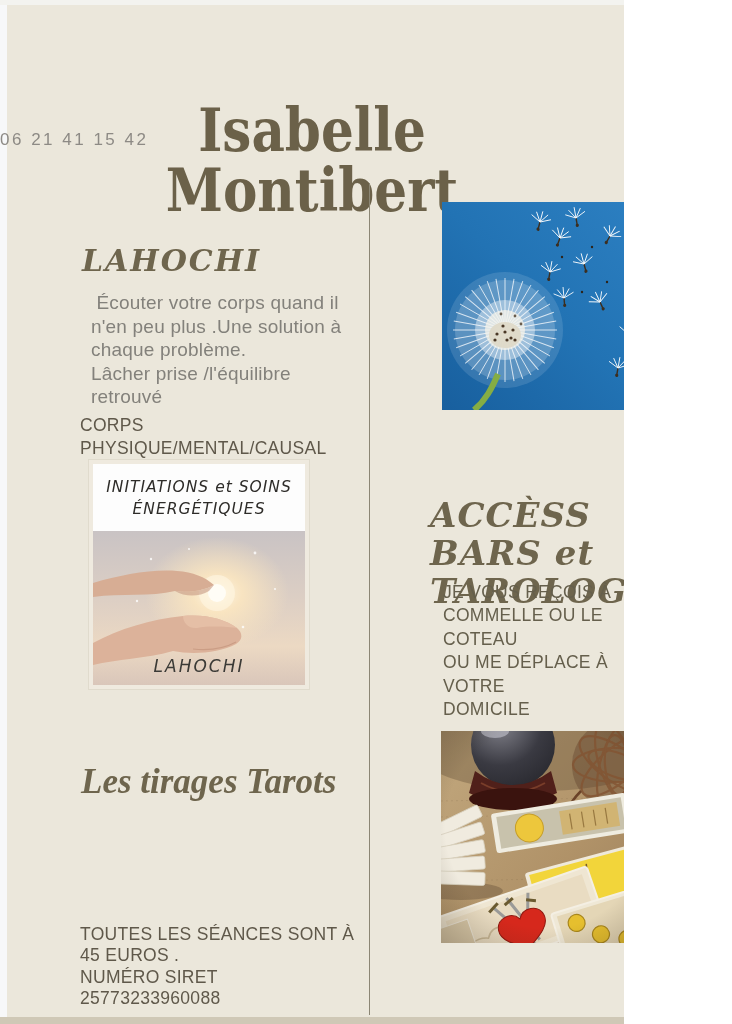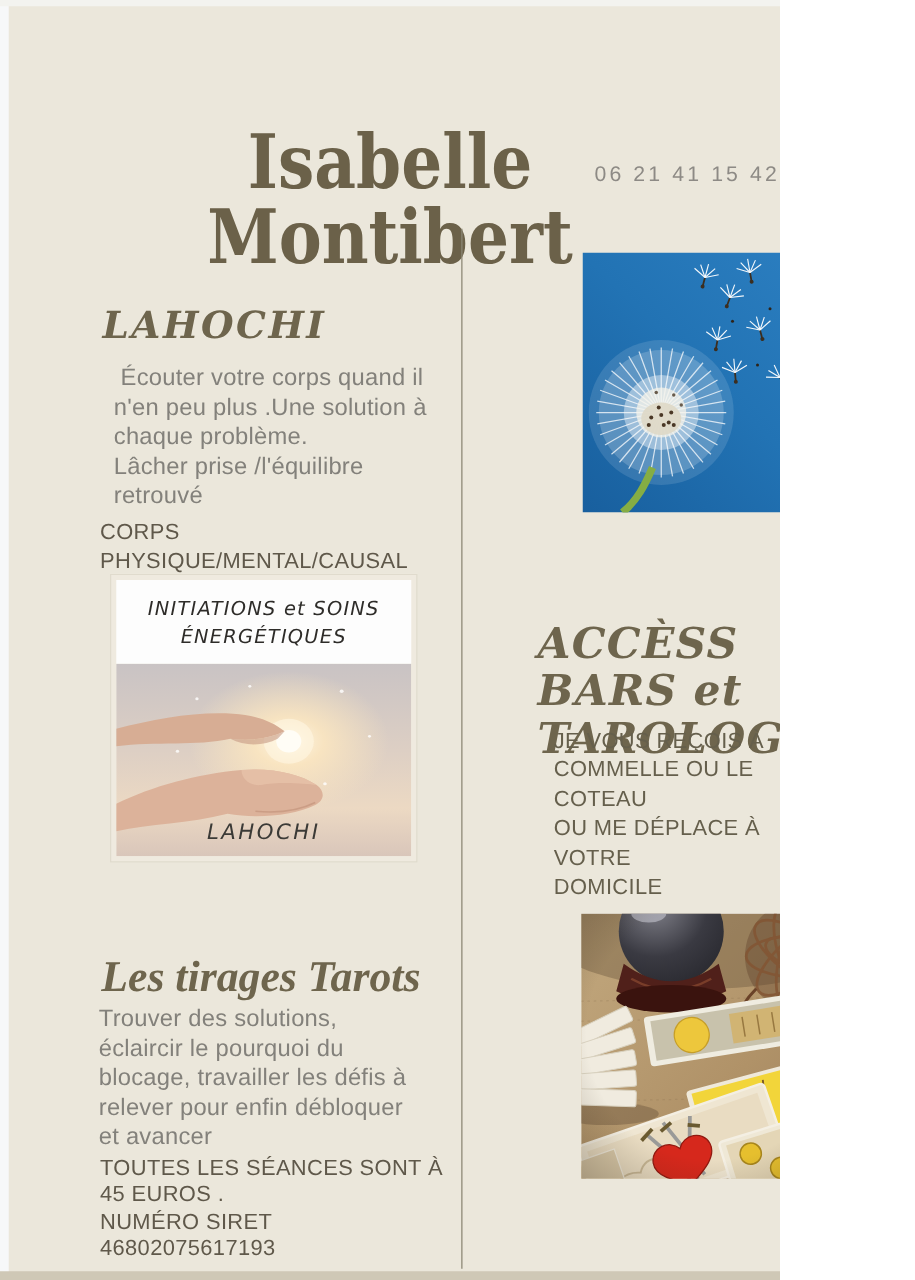"06 21 41 15 42" .phone { text-align: right -> left }
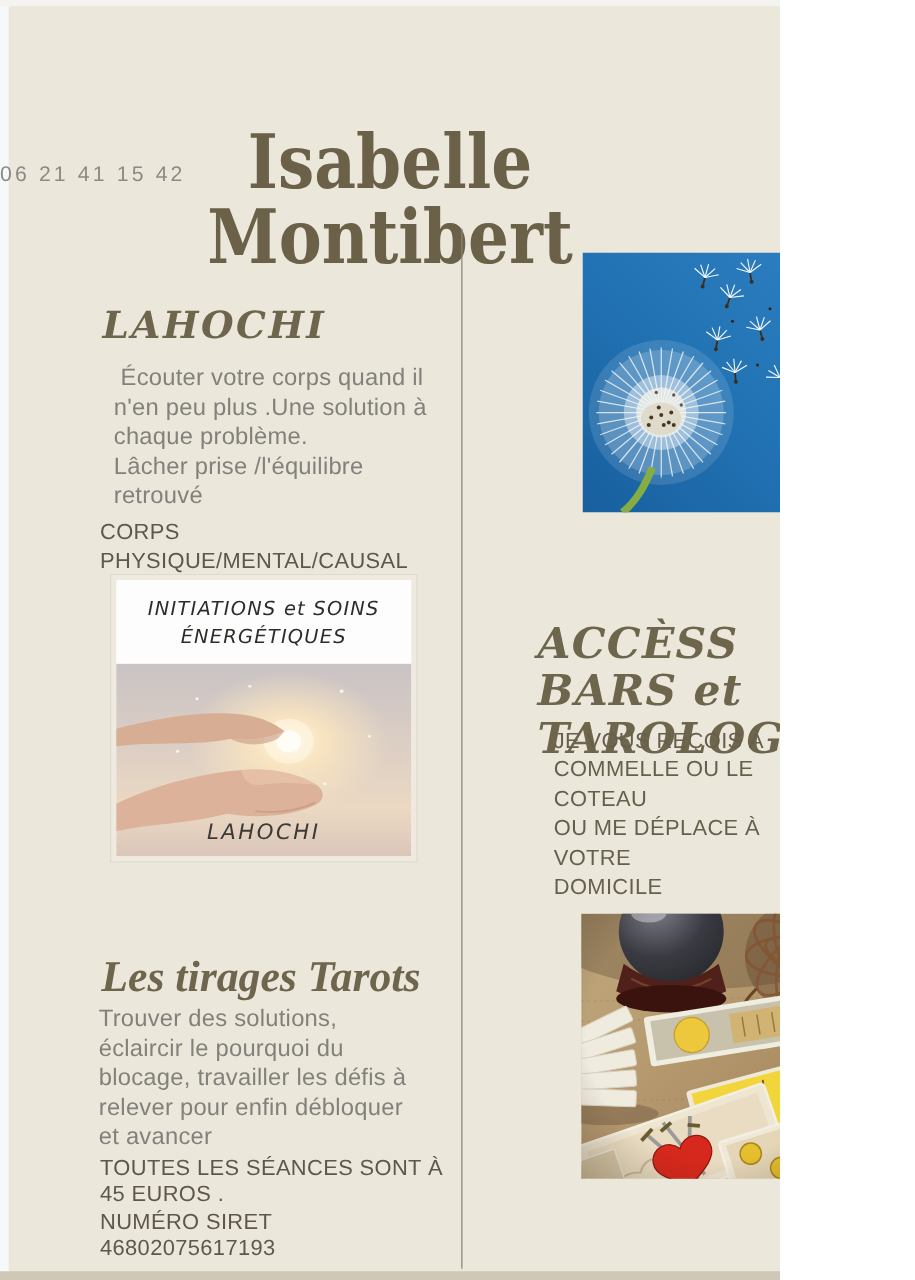"INITIATIONS et SOINS" .photo { padding-left: 24px -> none }
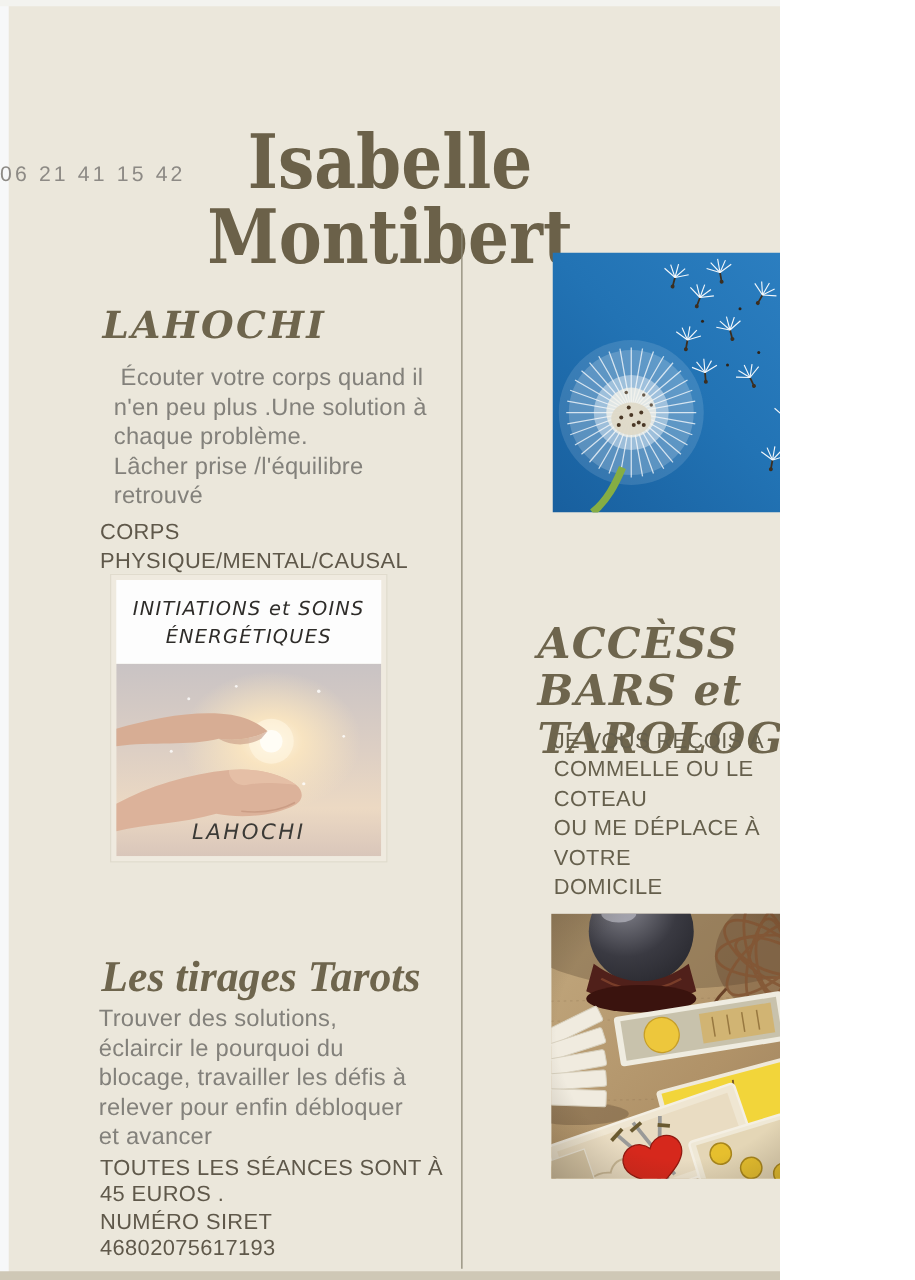"Trouver des solutions," p.body-text { html: <p>Trouver des solutions, éclaircir le pourquoi du blocage, travailler les défis à relever pour enfin débloquer et avancer</p> -> none }
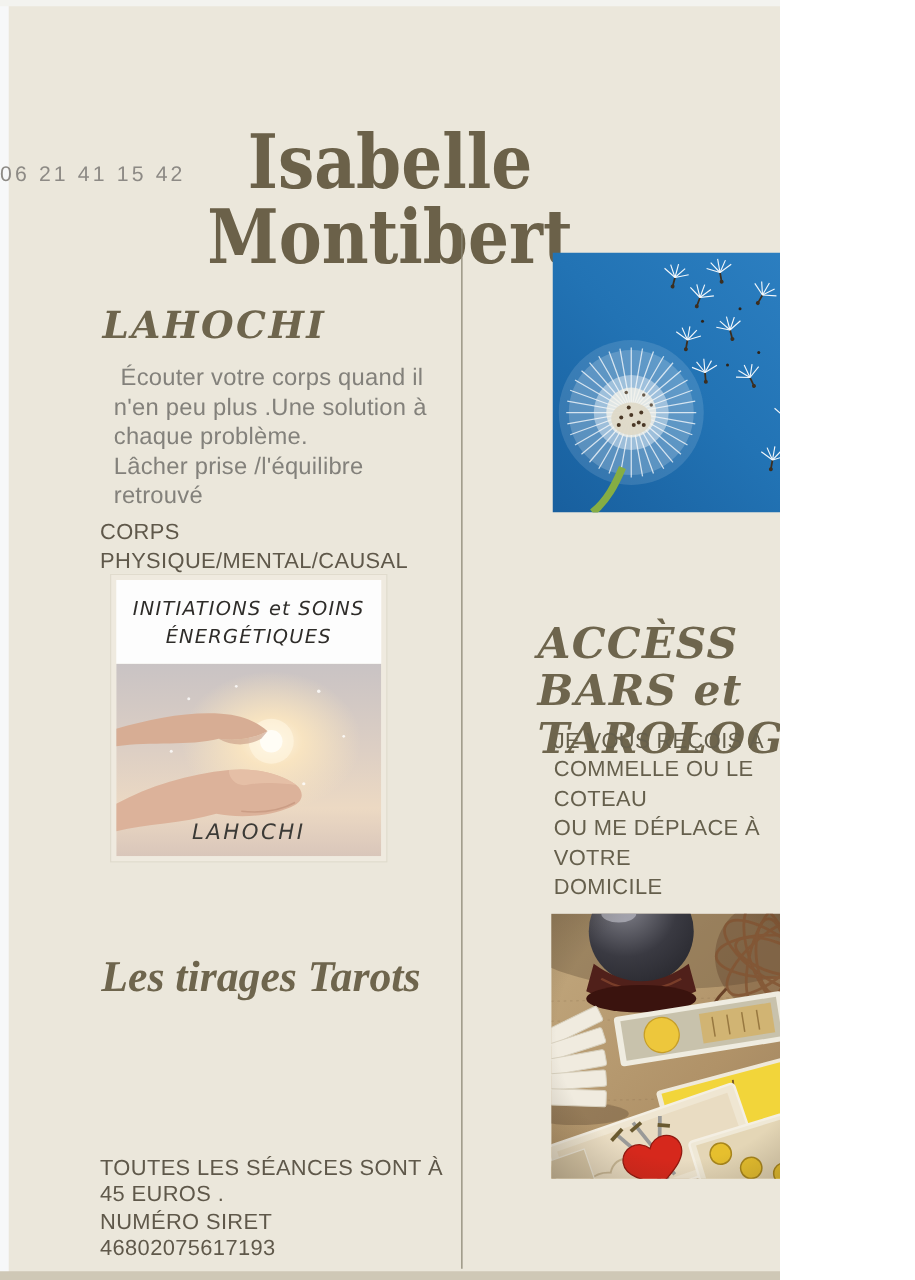"TOUTES LES SÉANCES SONT À" p.emph { text: 46802075617193 -> 25773233960088 }
